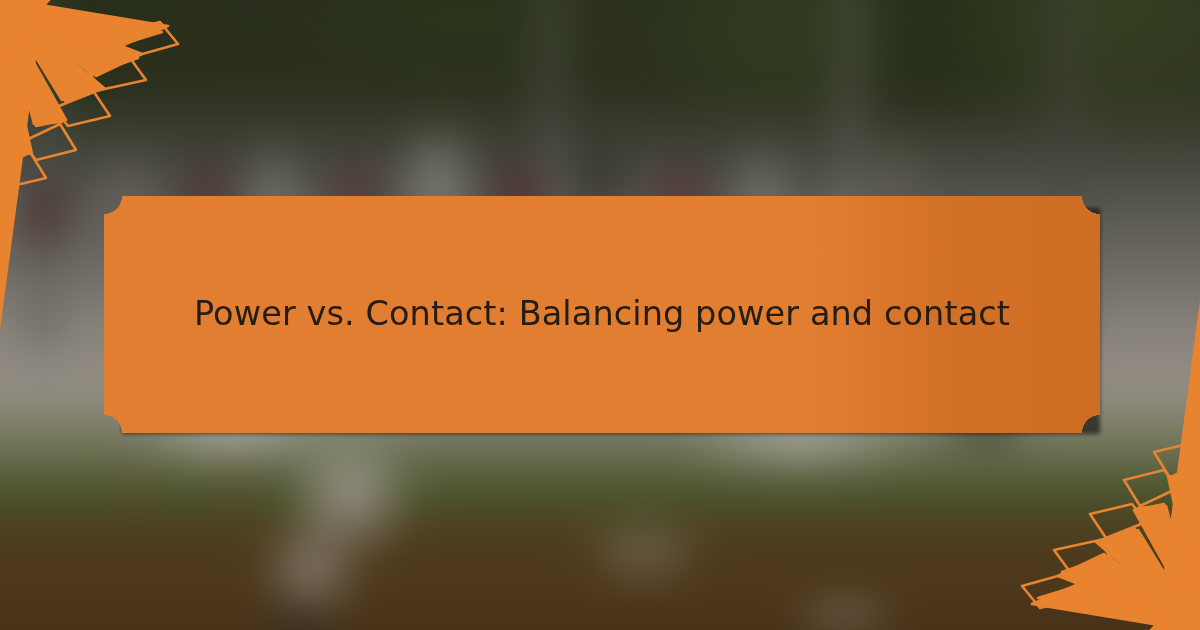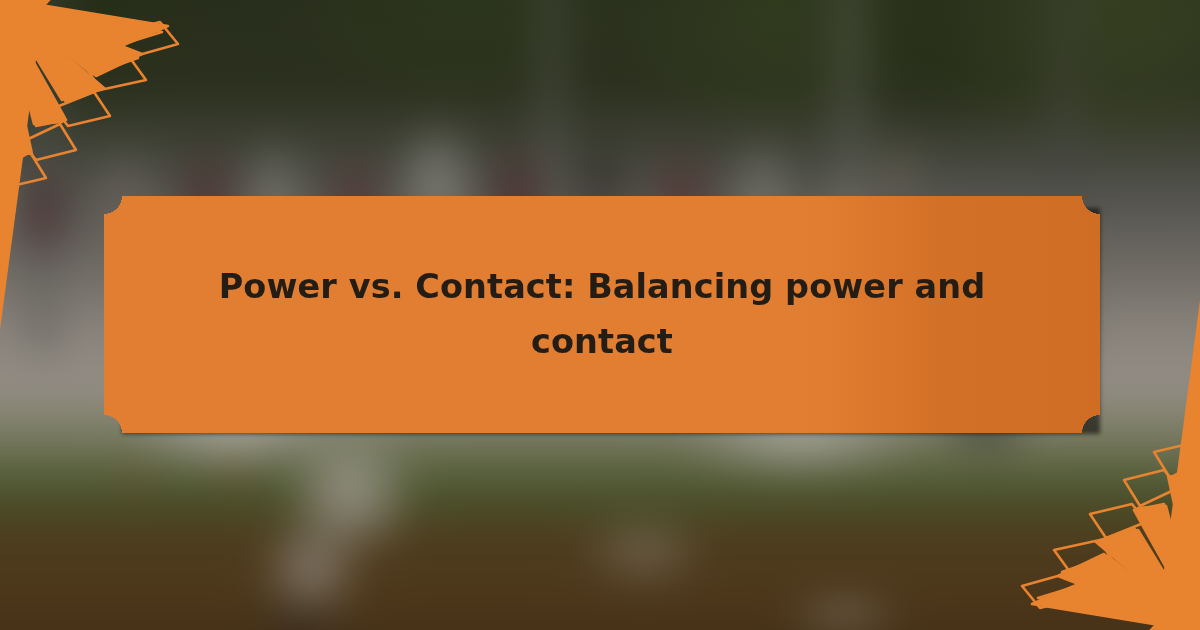"Power vs. Contact: Balancing power" .banner-text { font-weight: 700 -> 400 }
